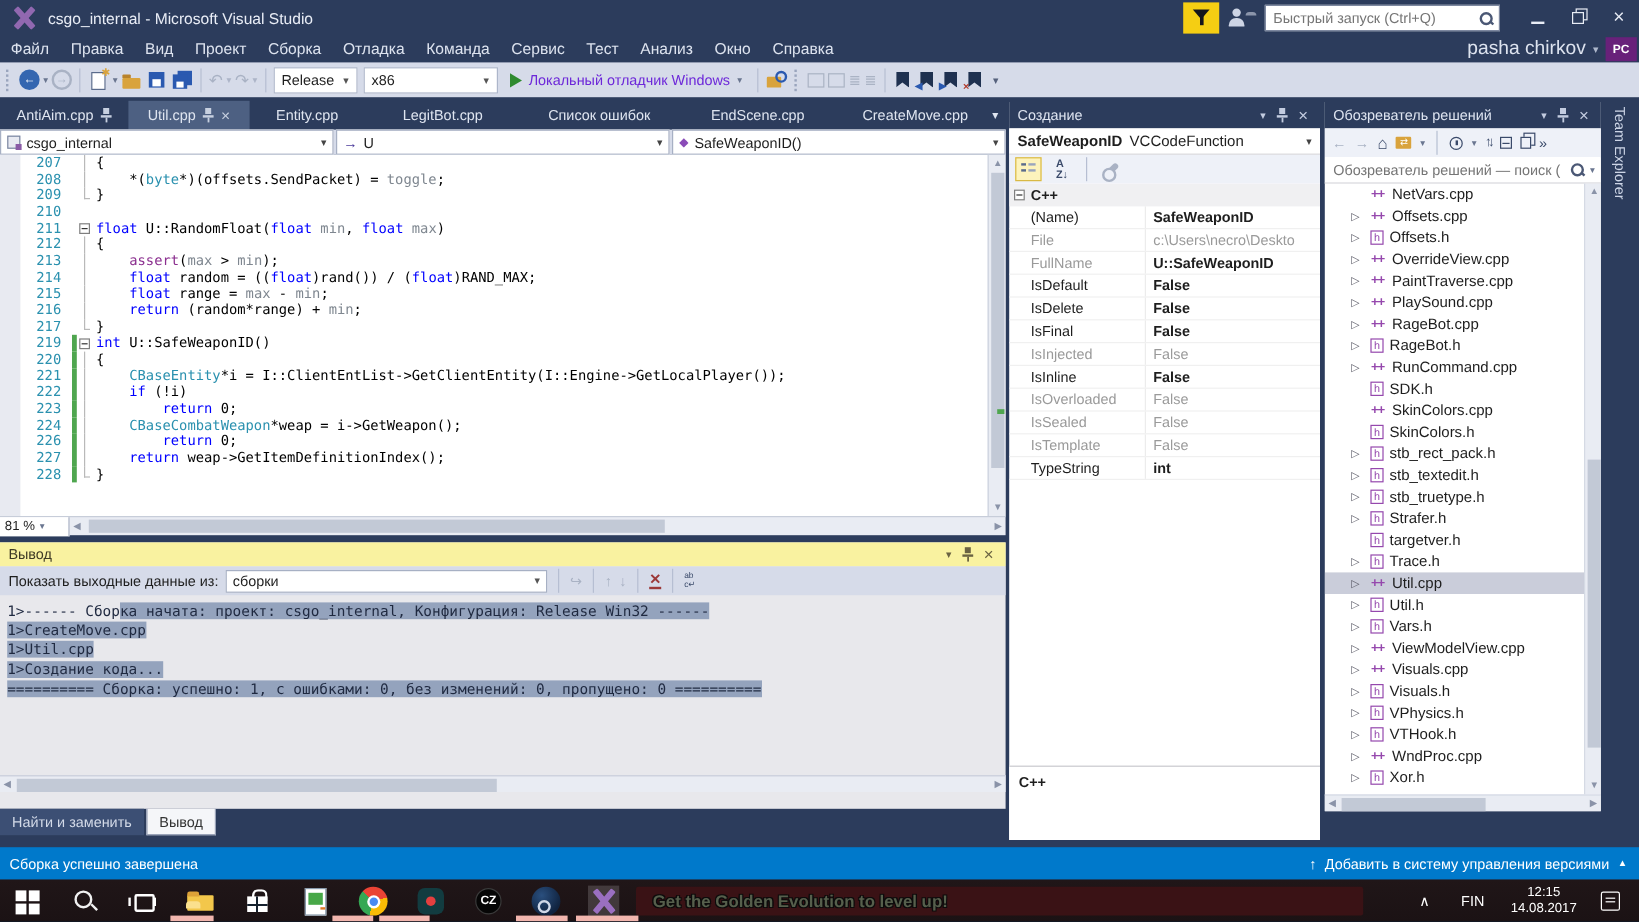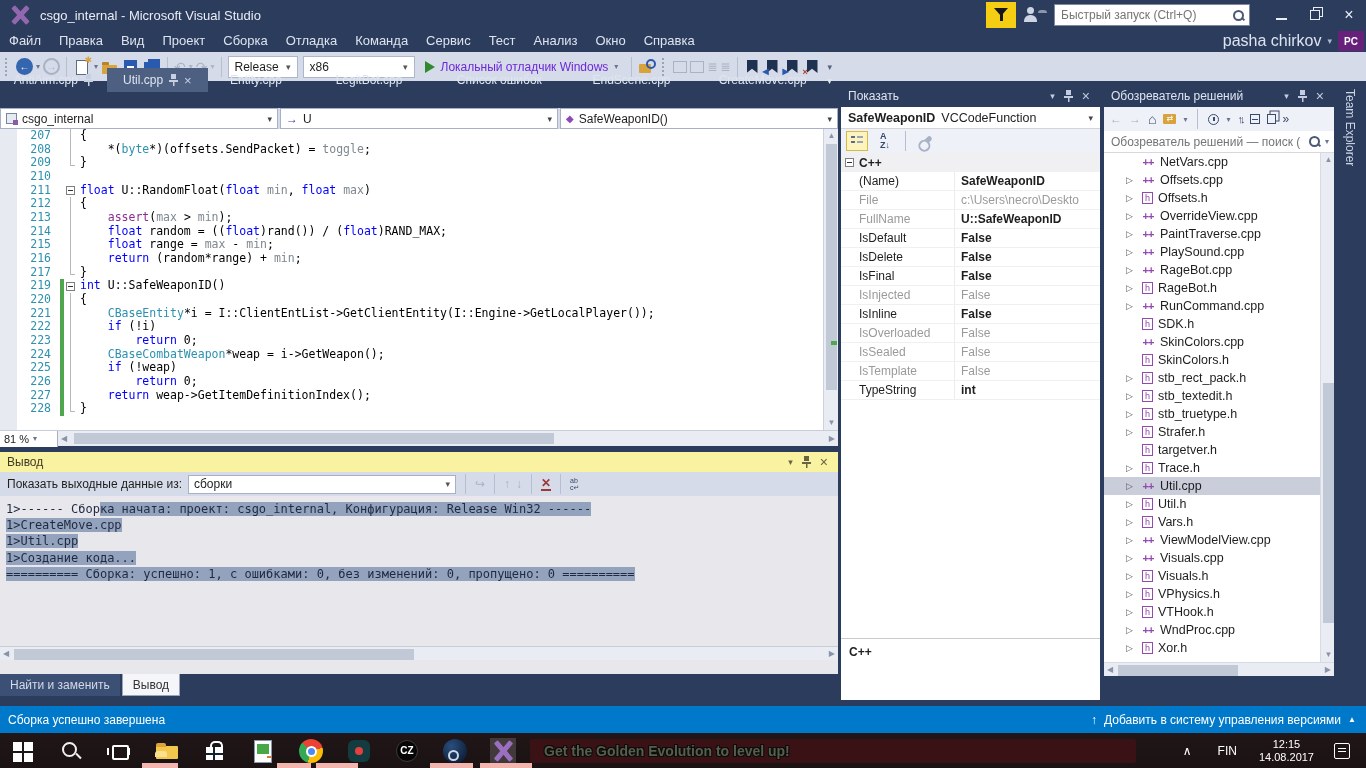"AntiAim.cpp" .tabstrip { top: 68px -> 84px }
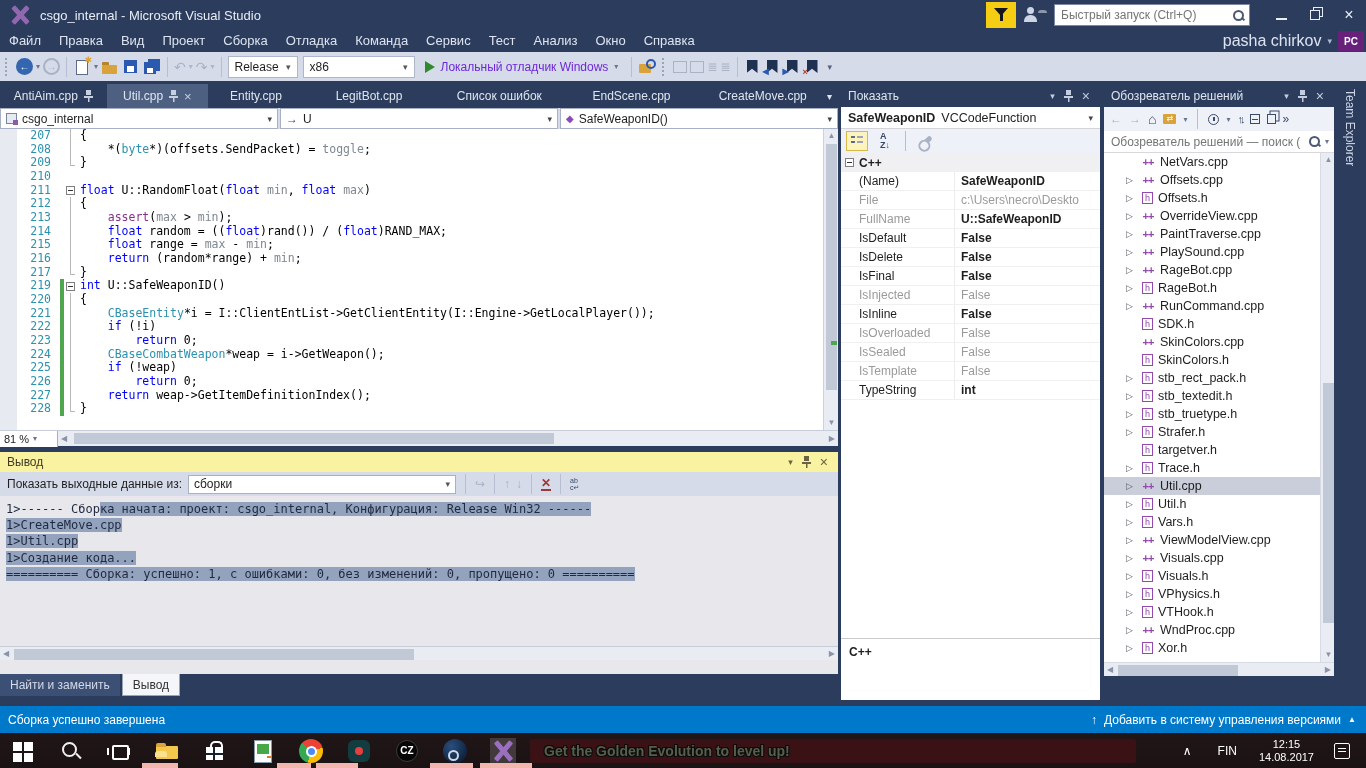"Показать" span { text: Показать -> Создание }
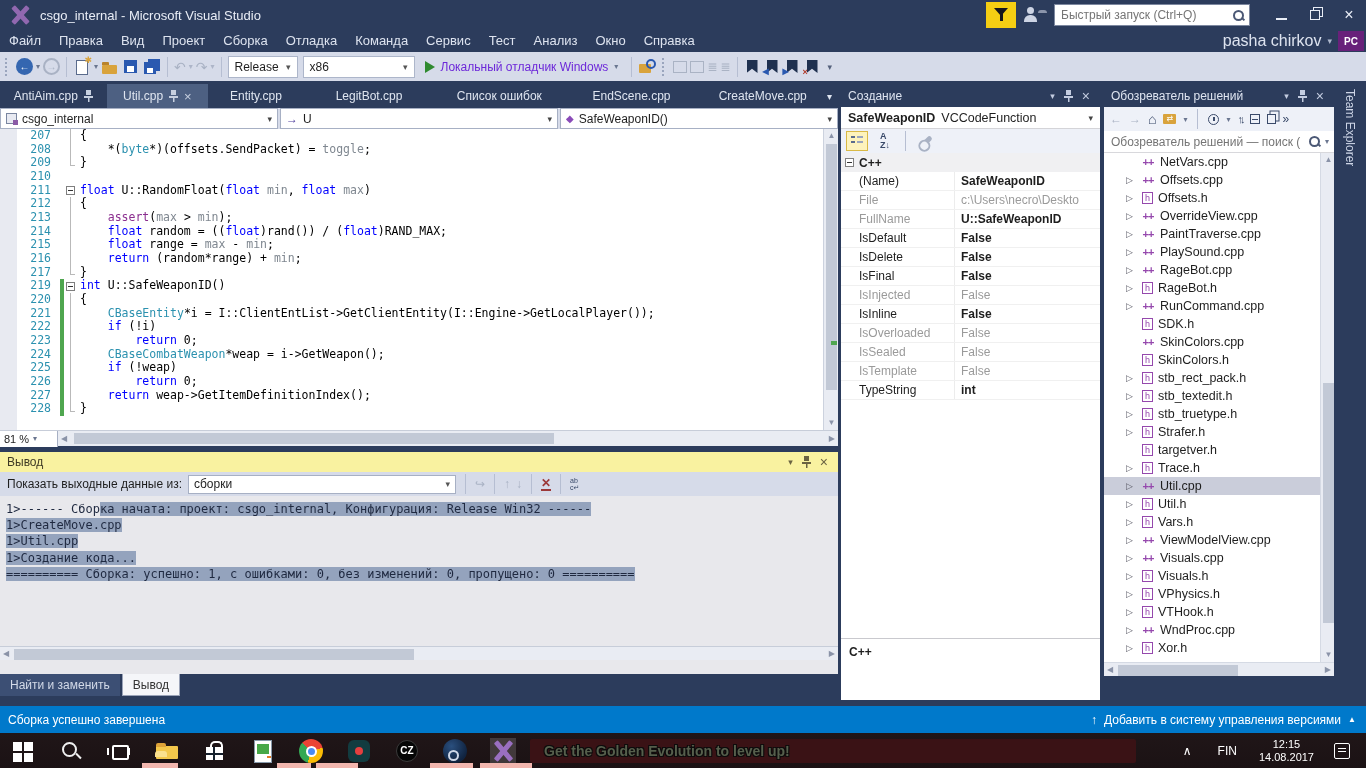"225" div.cl { html: <div><span>225</span><span></span><span><span></span></span><span><span> </span><span>if</span><span> (!weap)</span></span></div> -> none }
